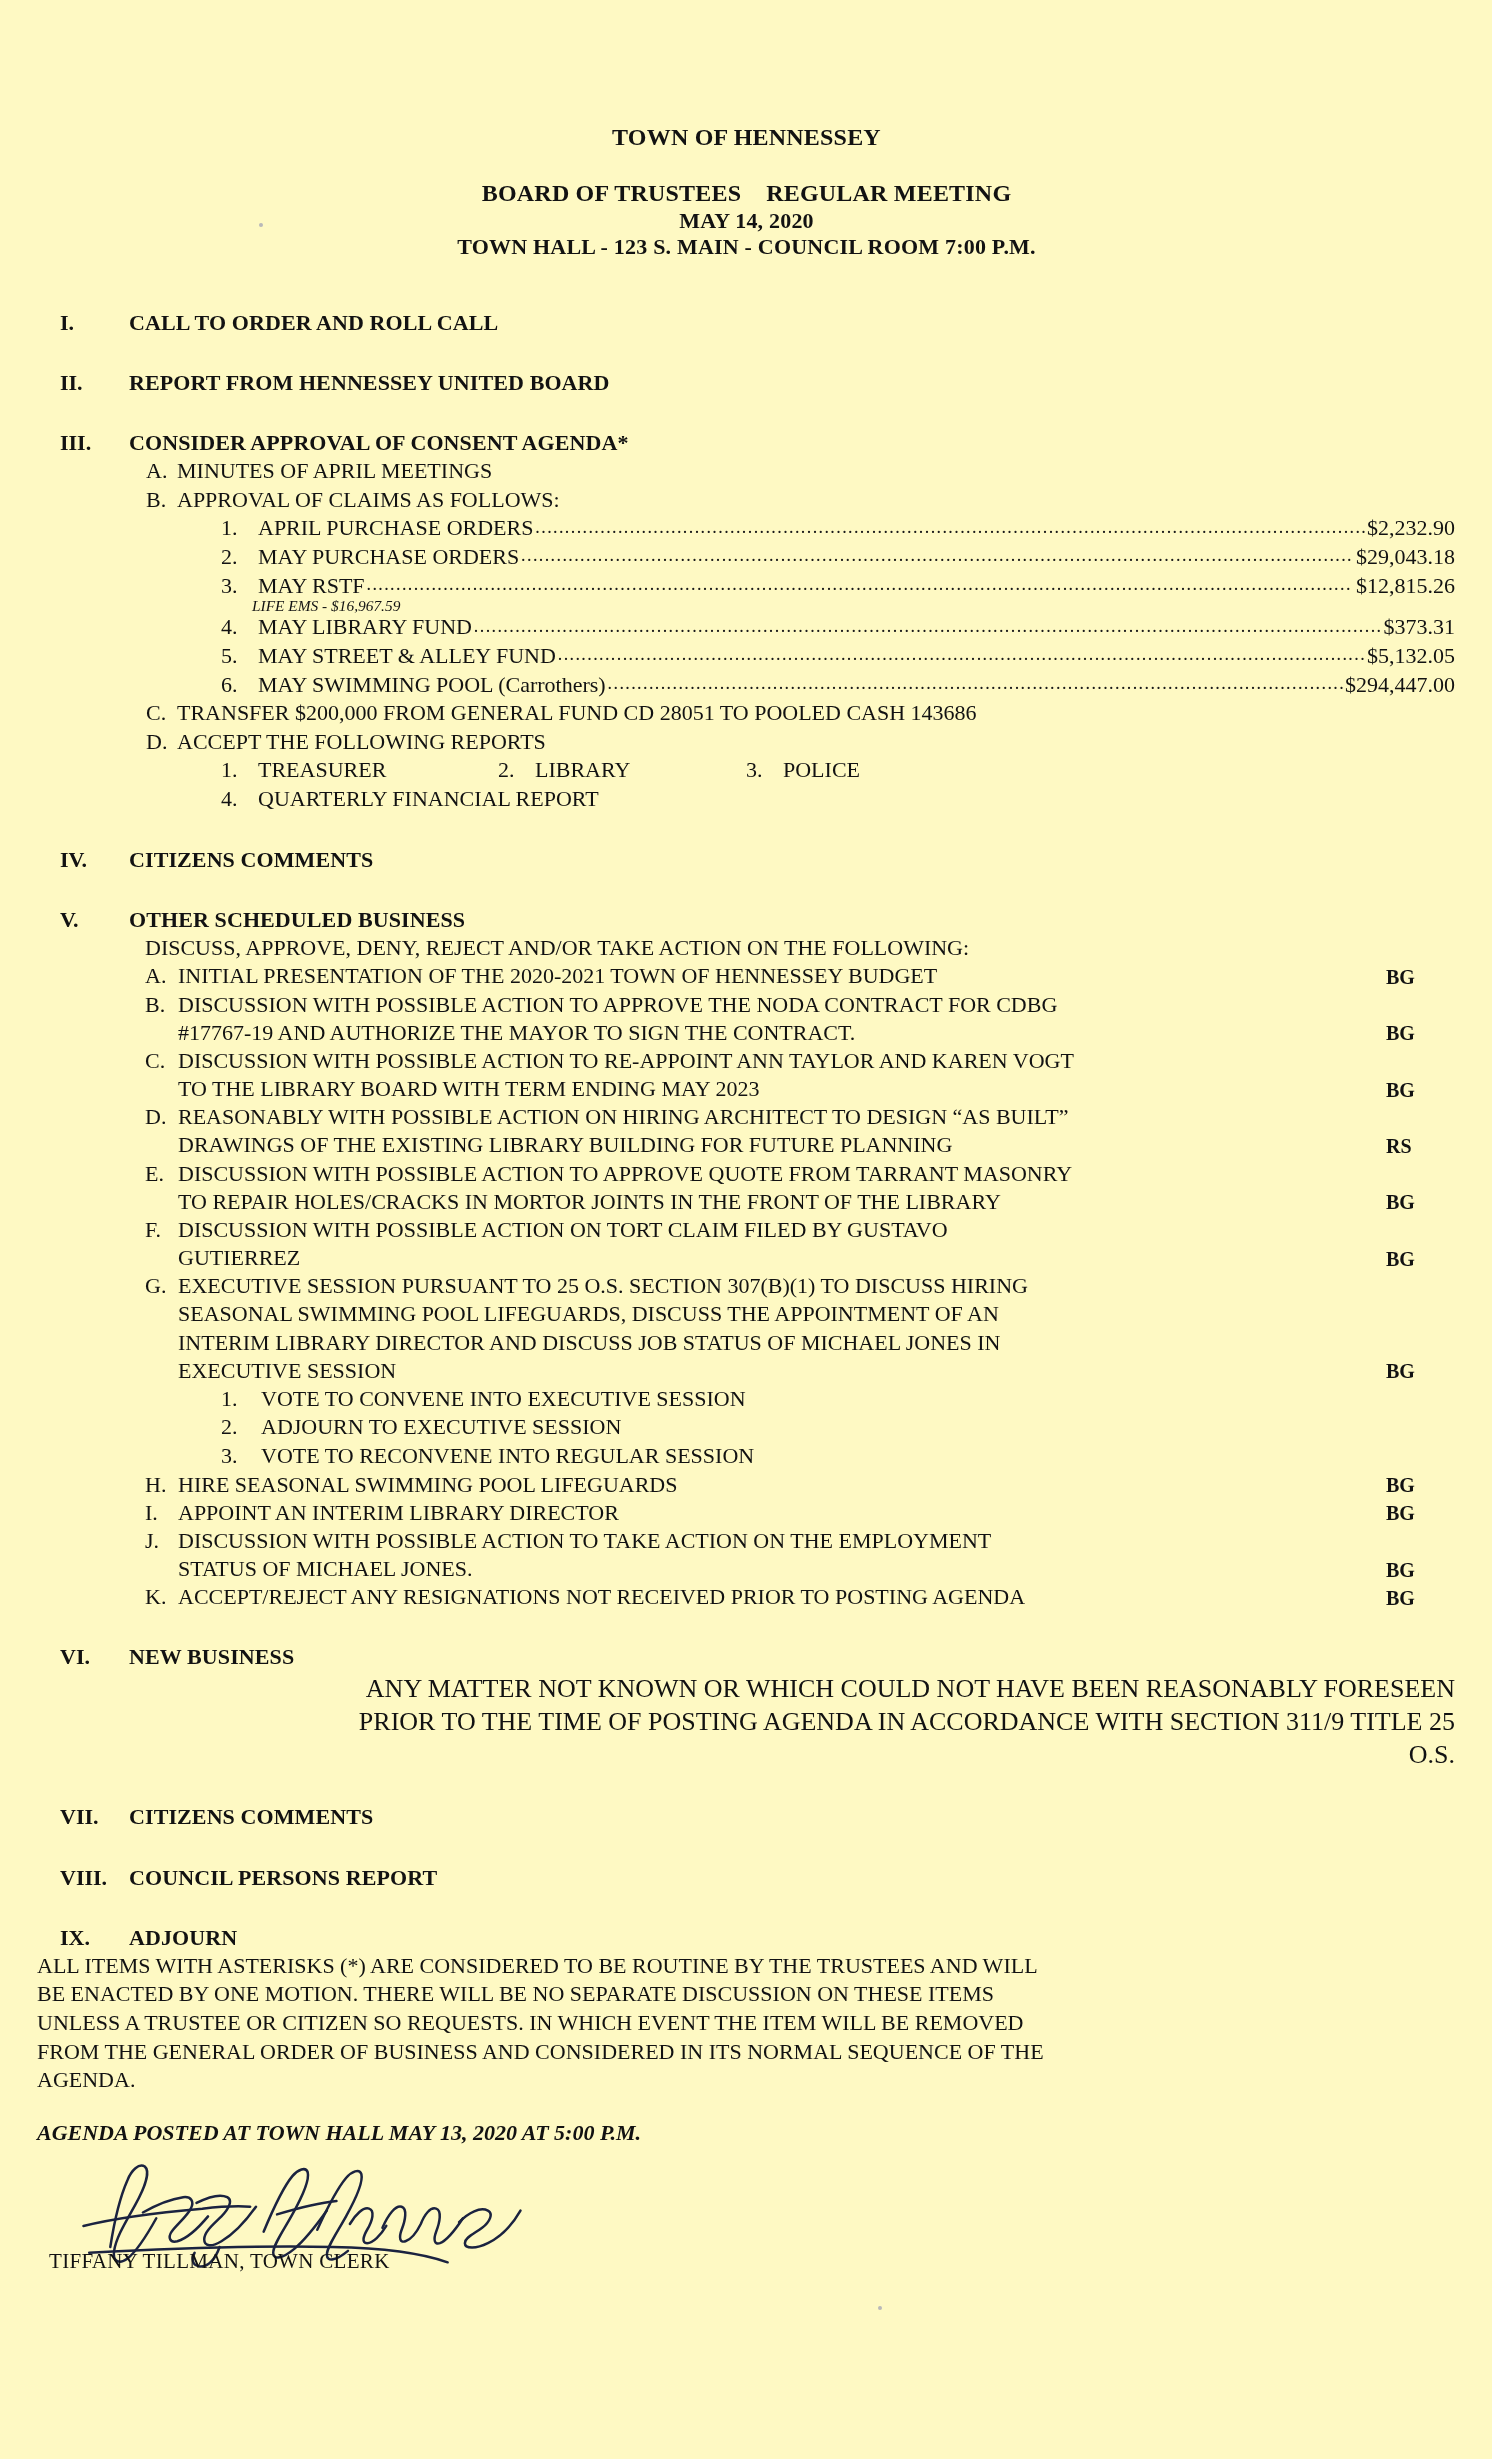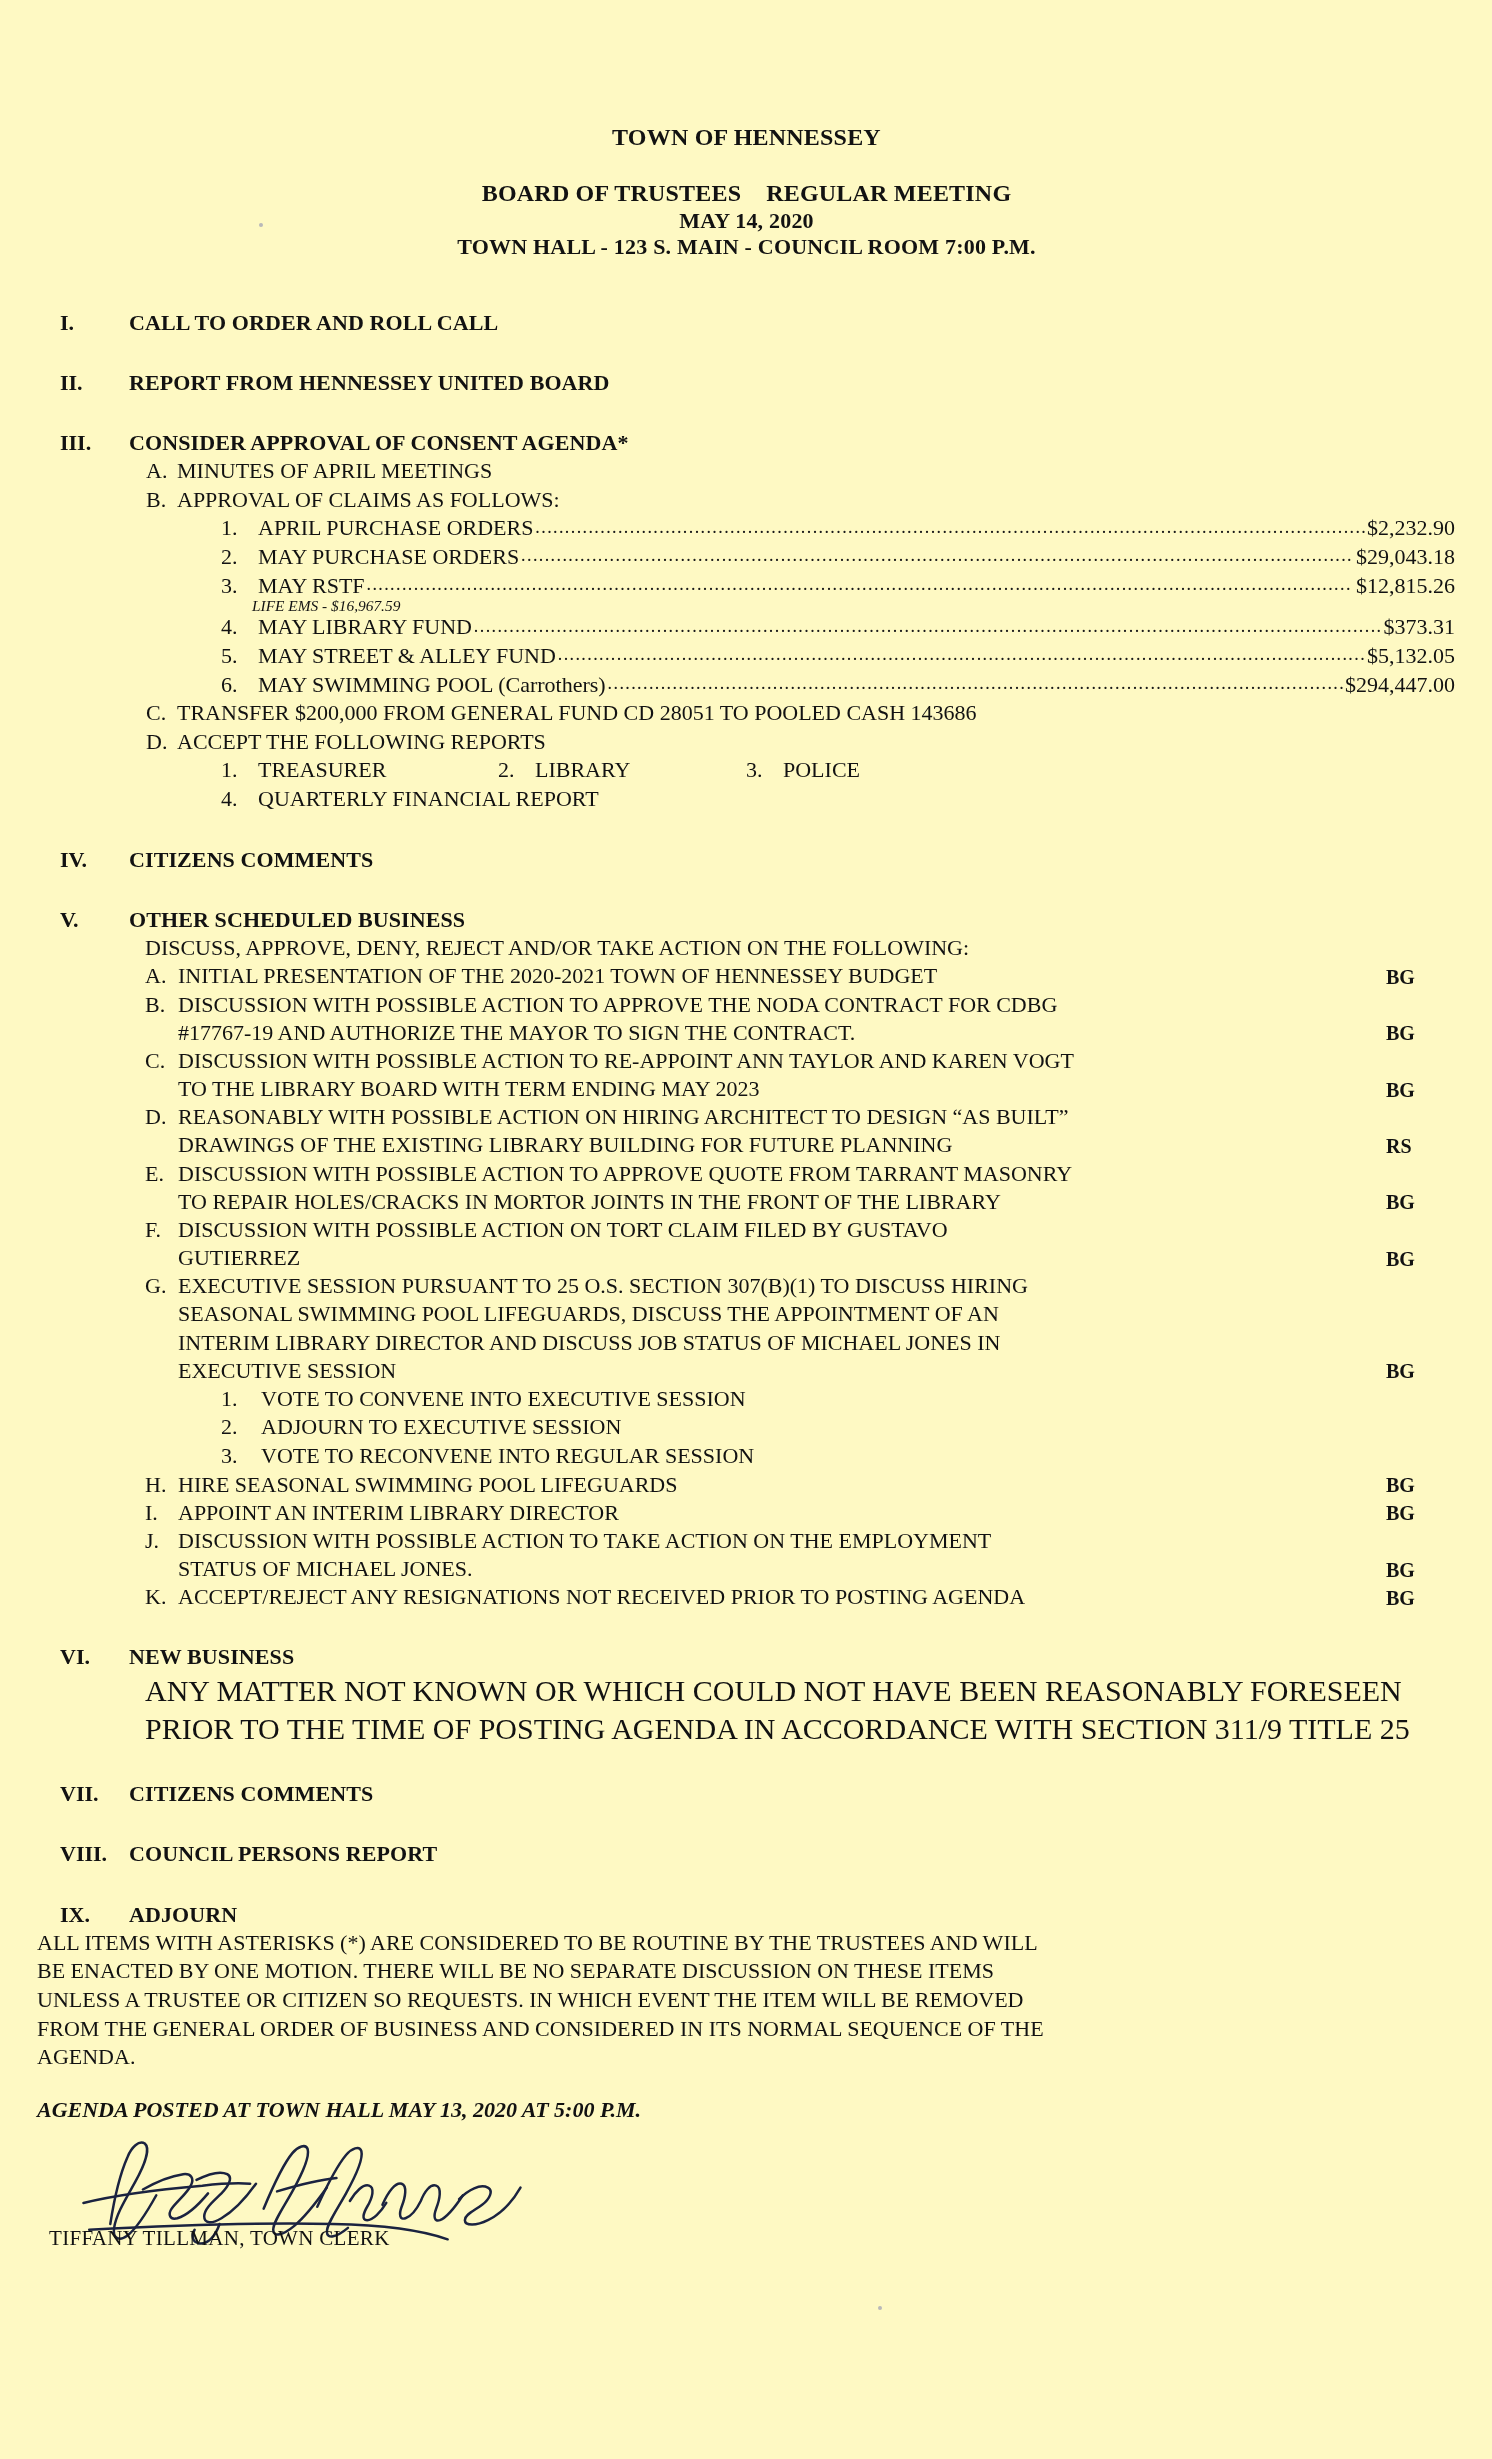"ANY MATTER NOT KNOWN OR" .plain-indent { font-size: 30px -> 26px; text-align: none -> right }
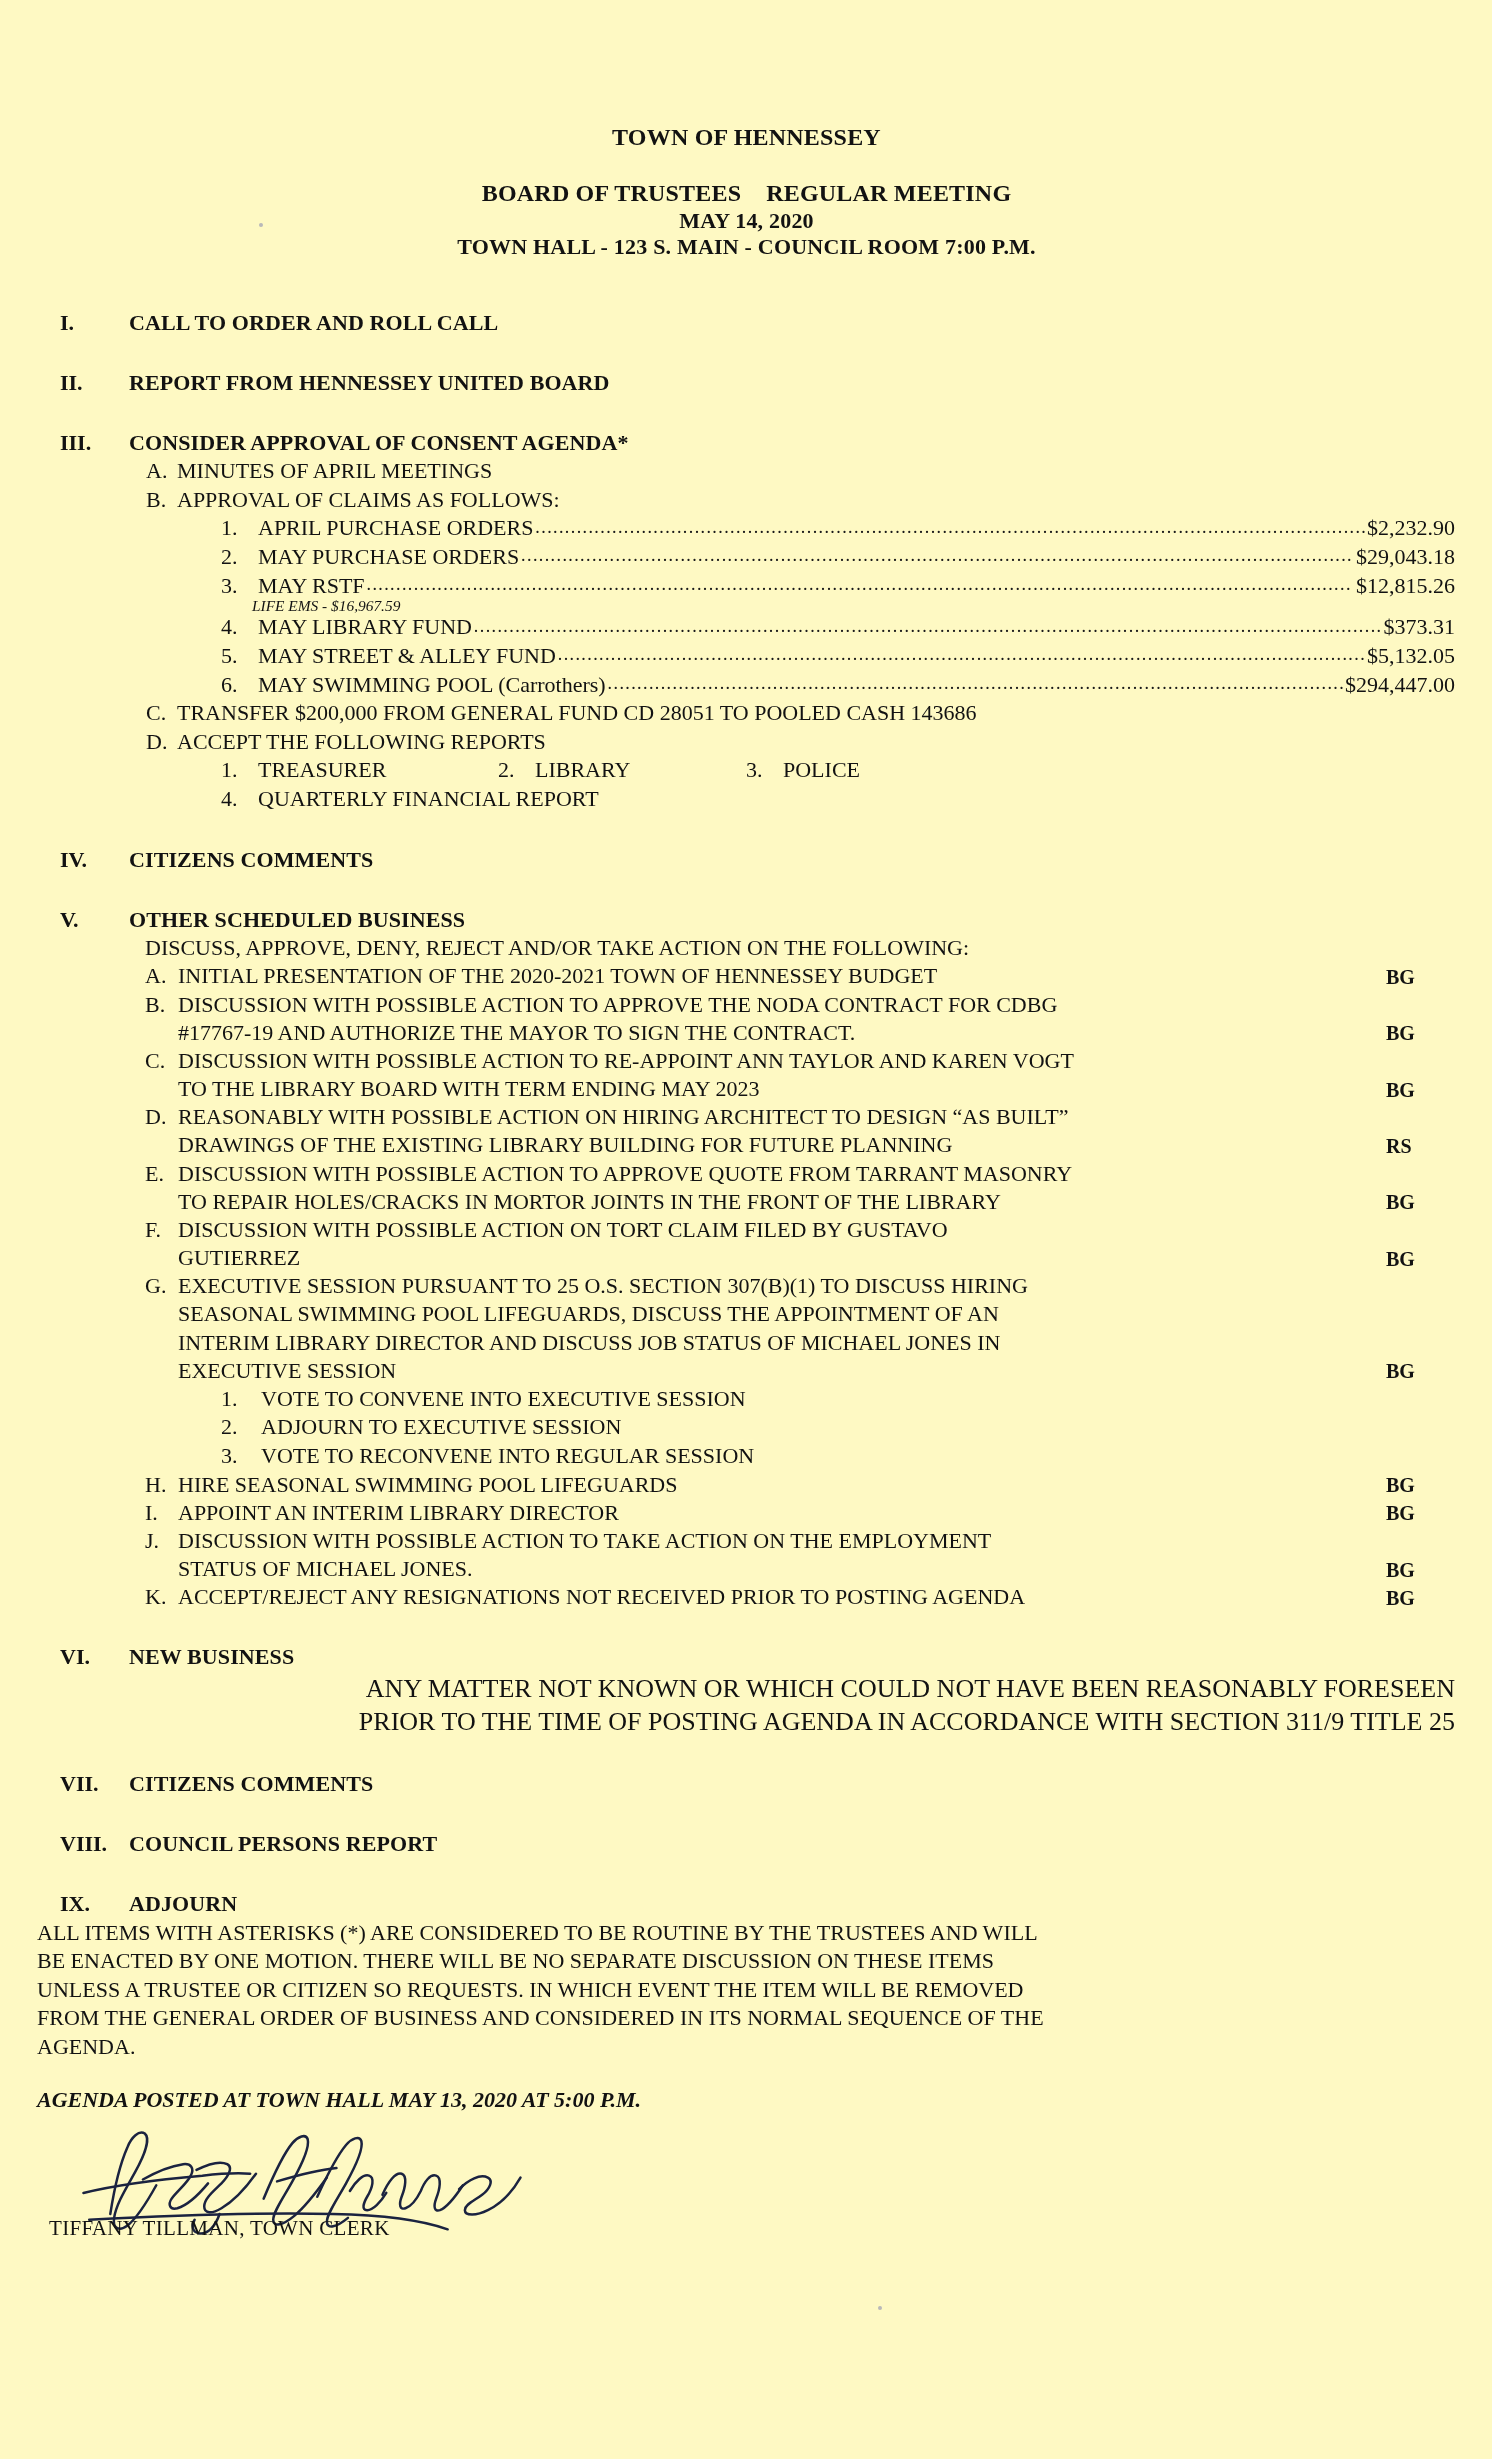"O.S." div.plain-indent { html: none -> <div>O.S.</div> }
